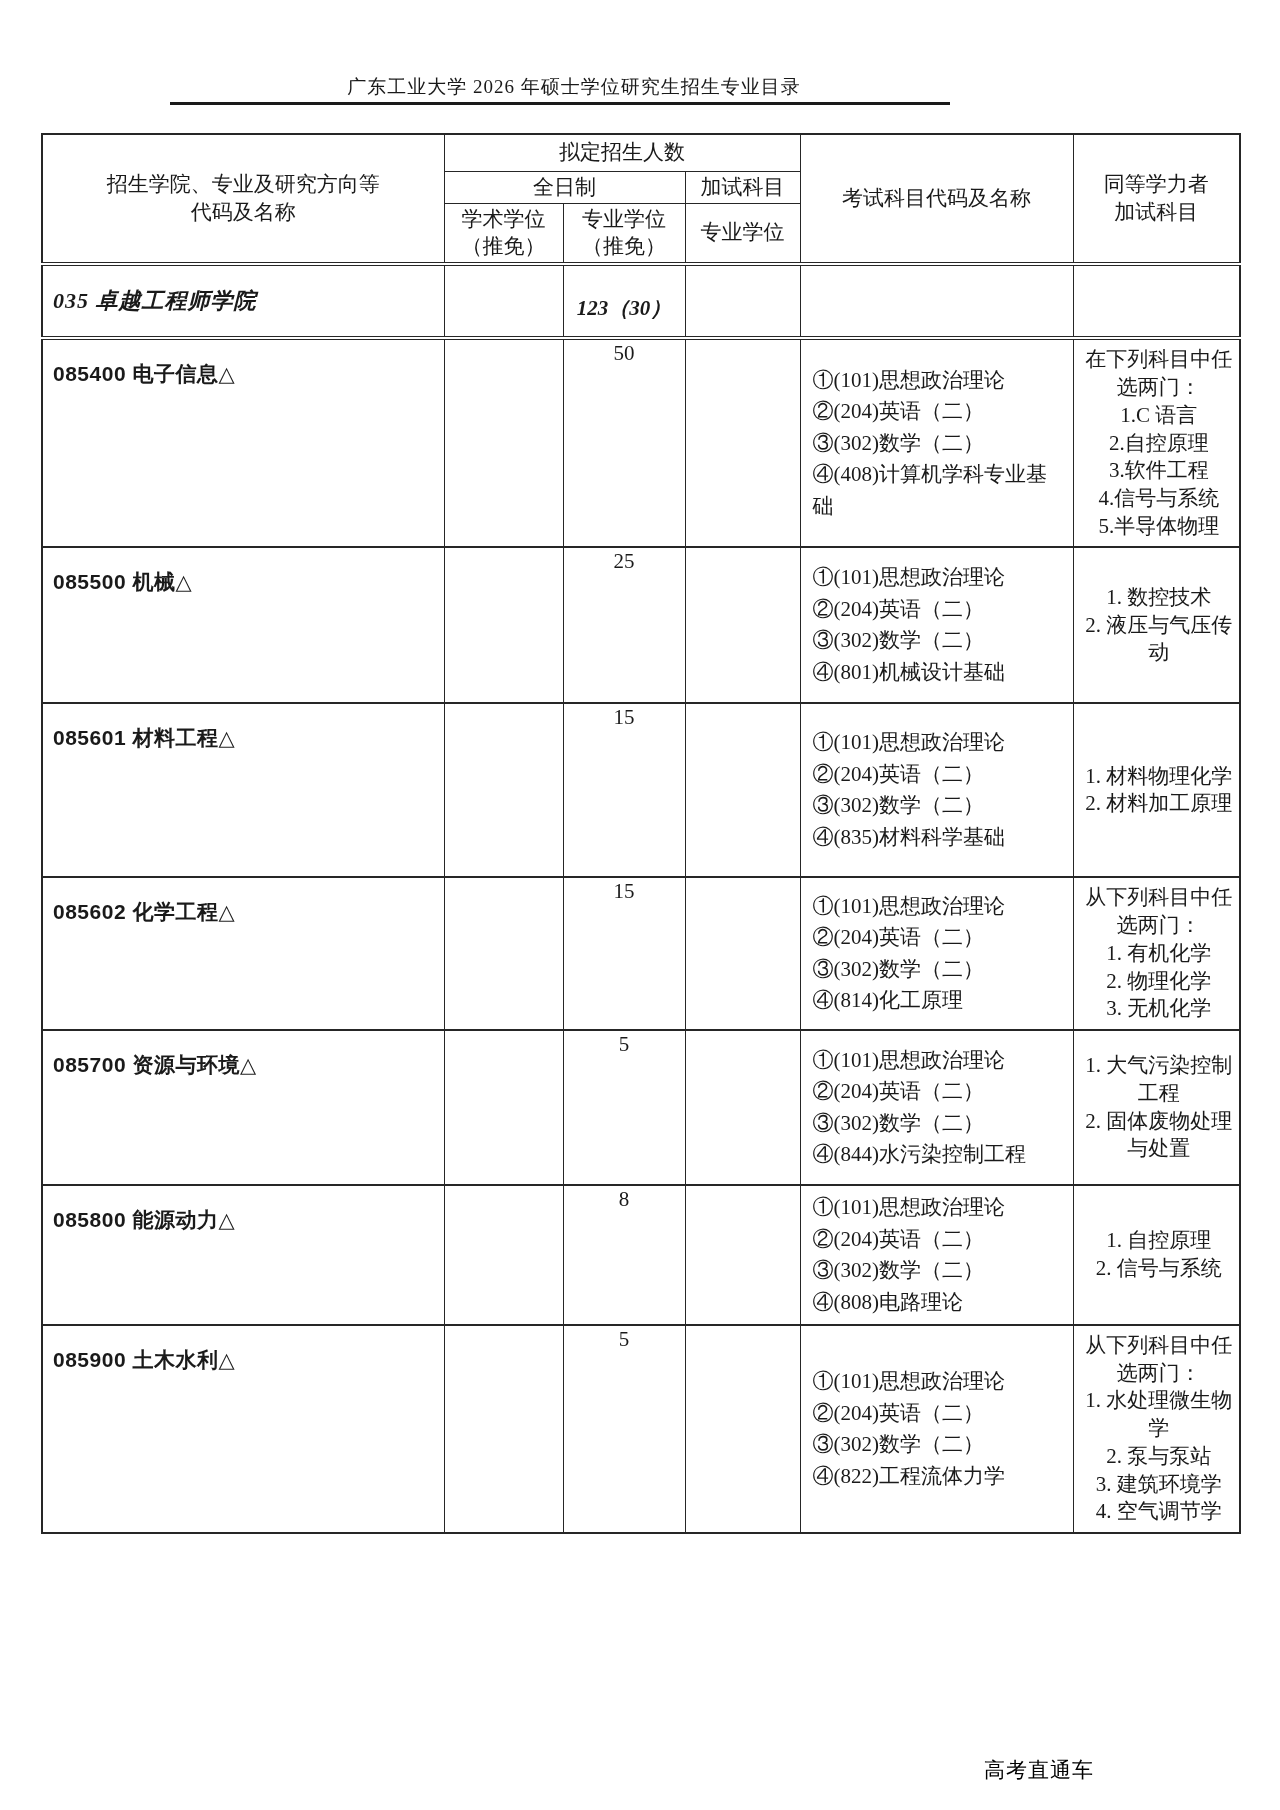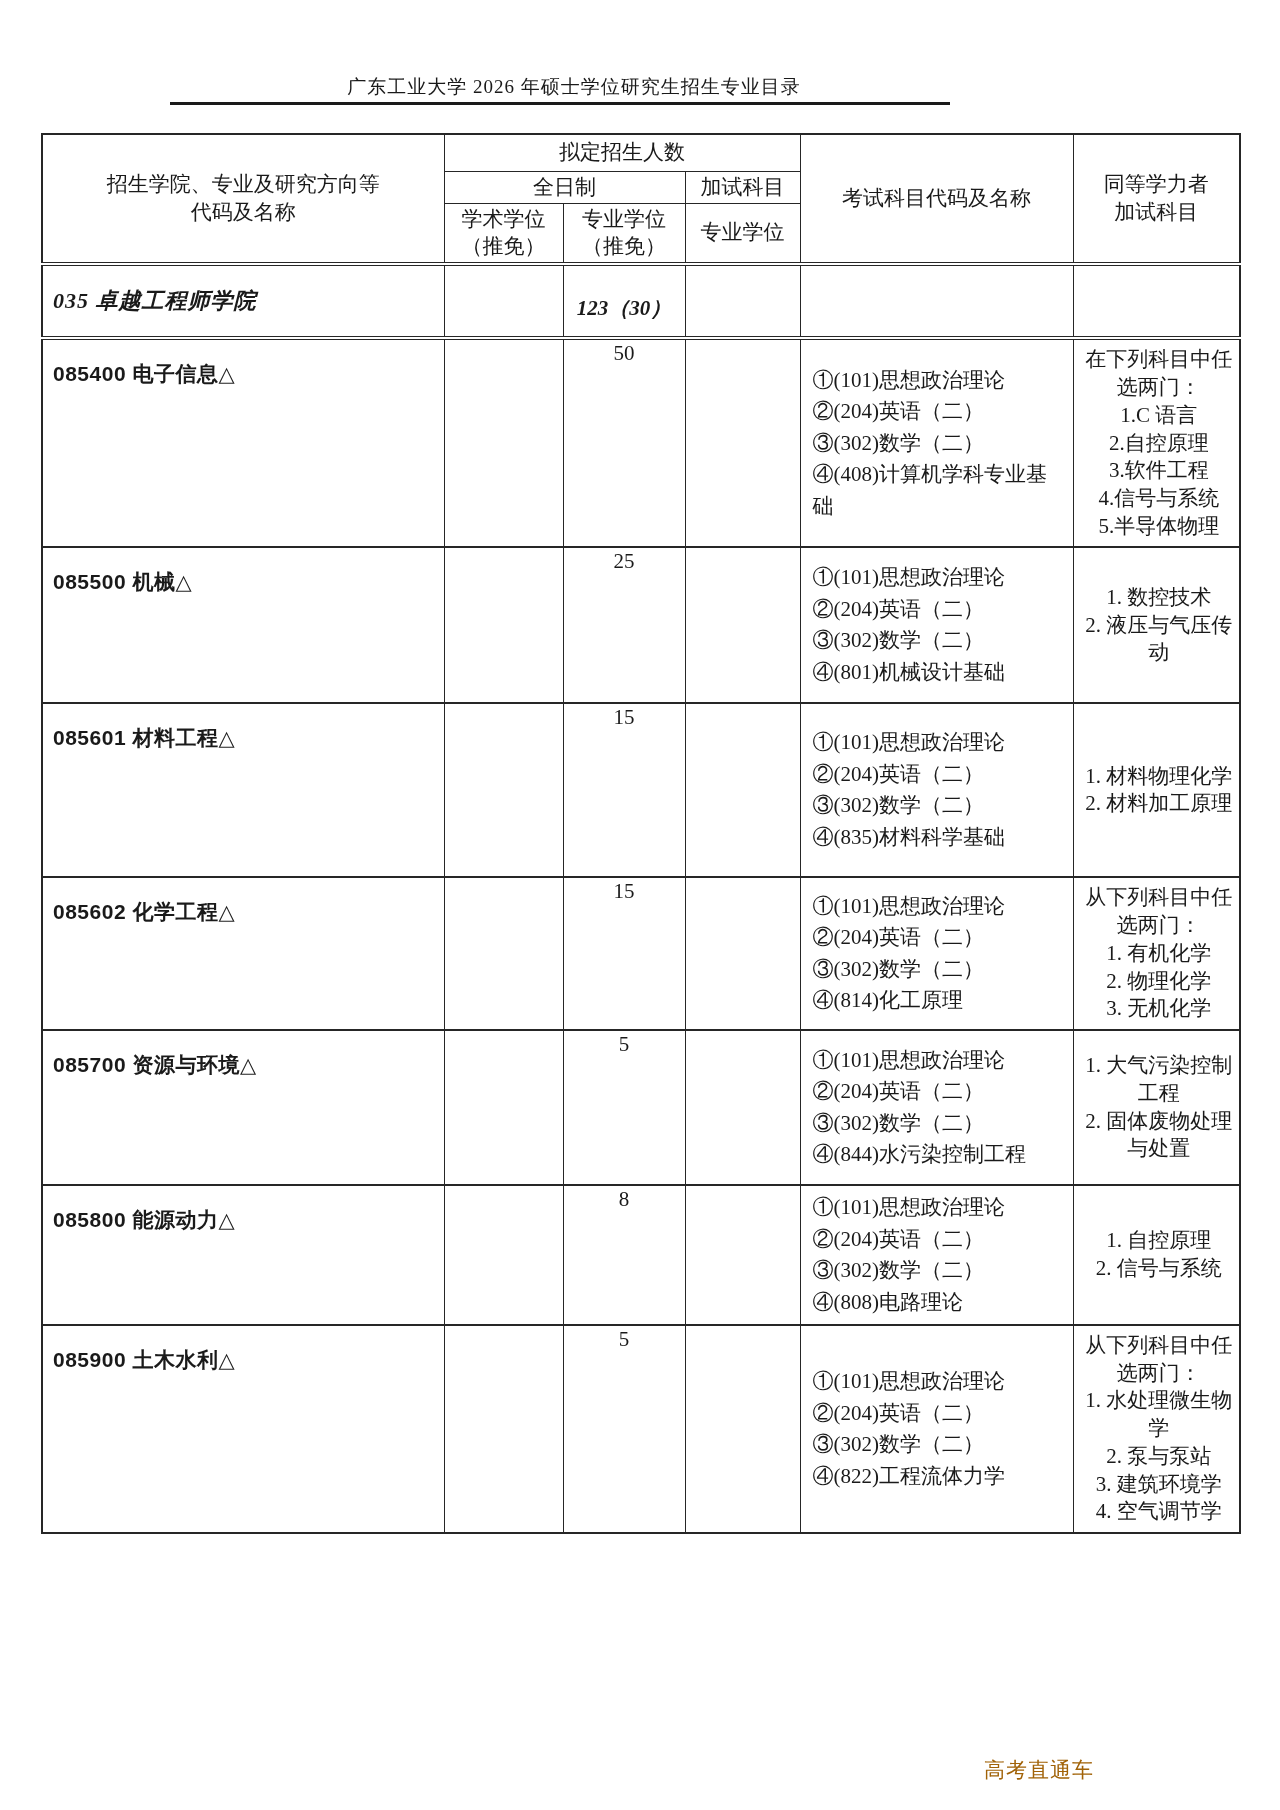"高考直通车" .watermark { color: #a16207 -> #000000 }
